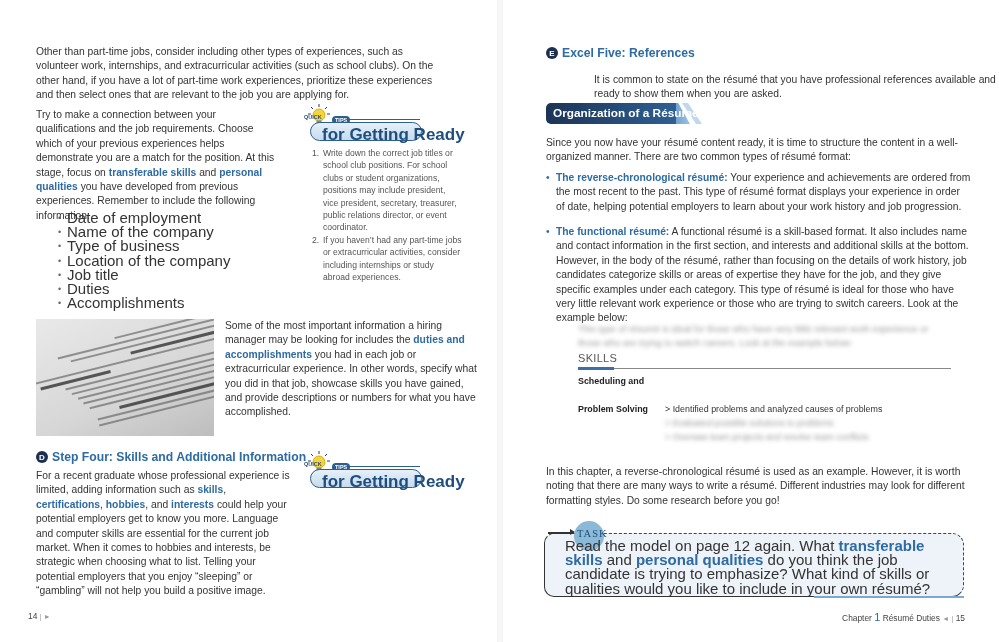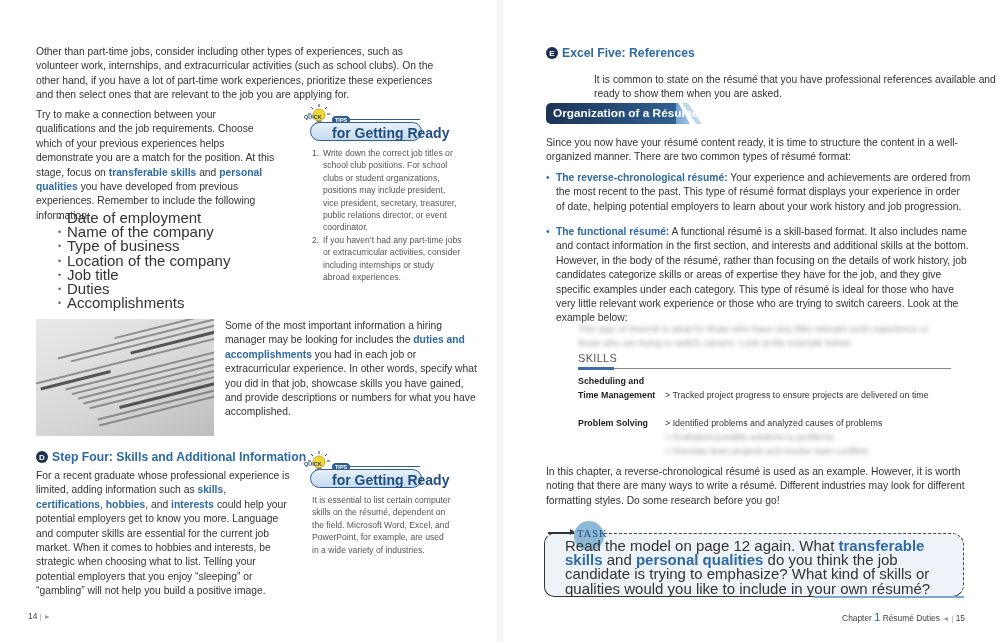"for Getting Ready" .tips-title { font-size: 14px -> 17px; left: 32px -> 22px }
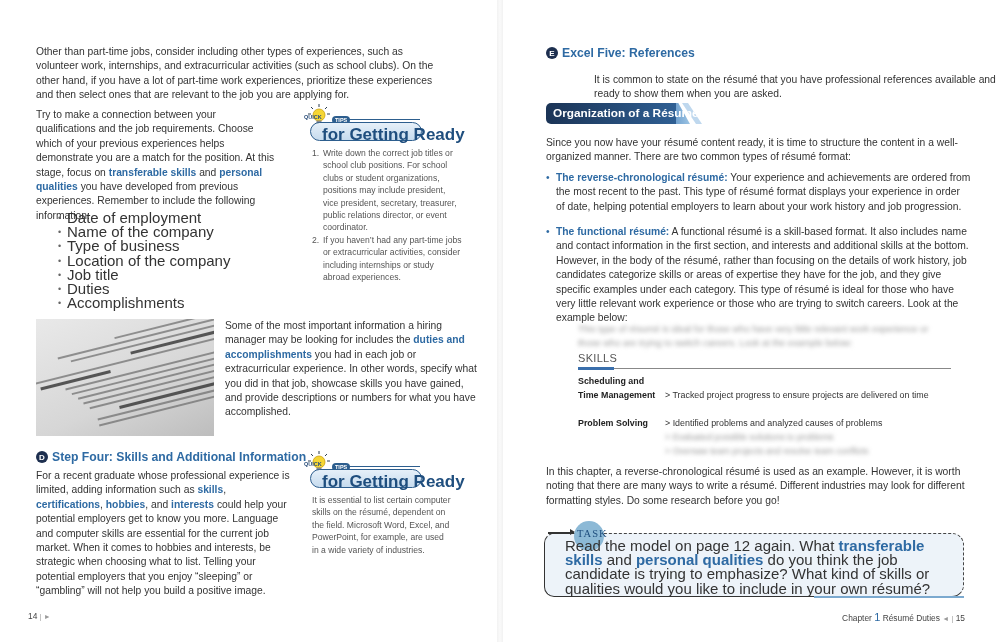"Time Management" div.srow { html: <div> <span>Time Management</span> <span>&gt; Tracked project progress to ensure projects are delivered on time</span> </div> -> none }
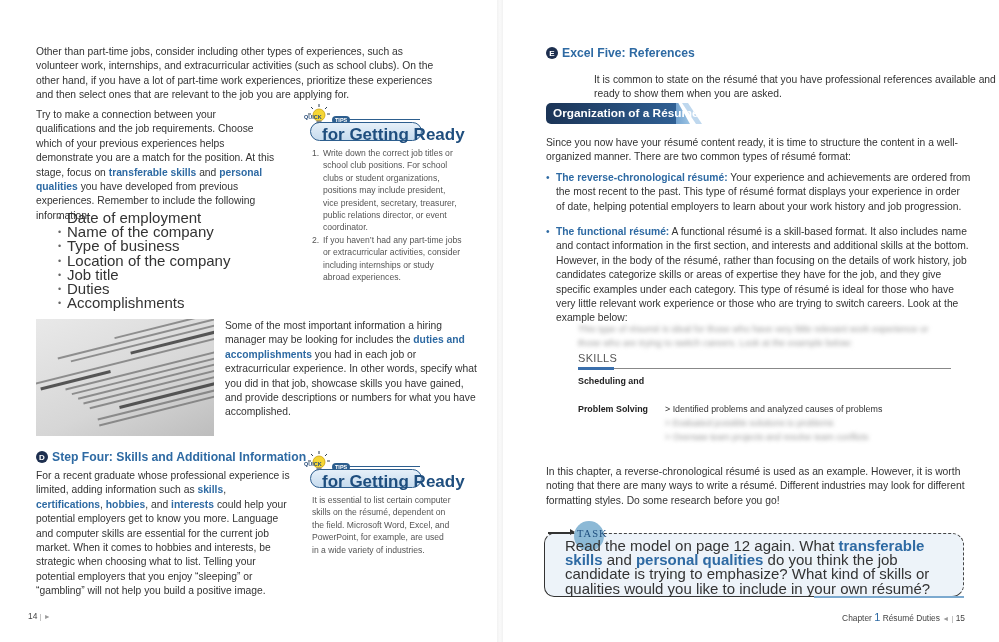"It is essential to list" div.tips-body { html: <div>It is essential to list certain computer skills on the résumé, dependent on the field. Microsoft Word, Excel, and PowerPoint, for example, are used in a wide variety of industries.</div> -> none }
